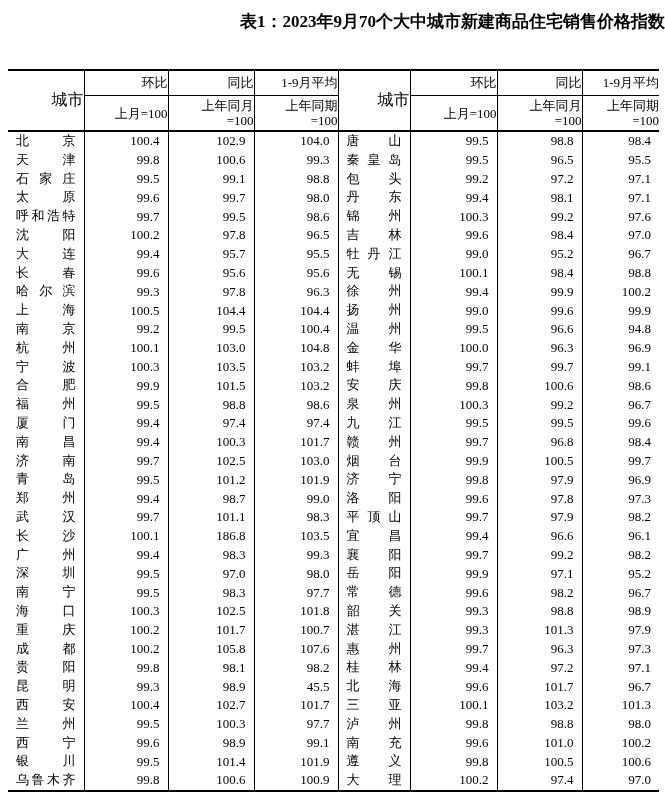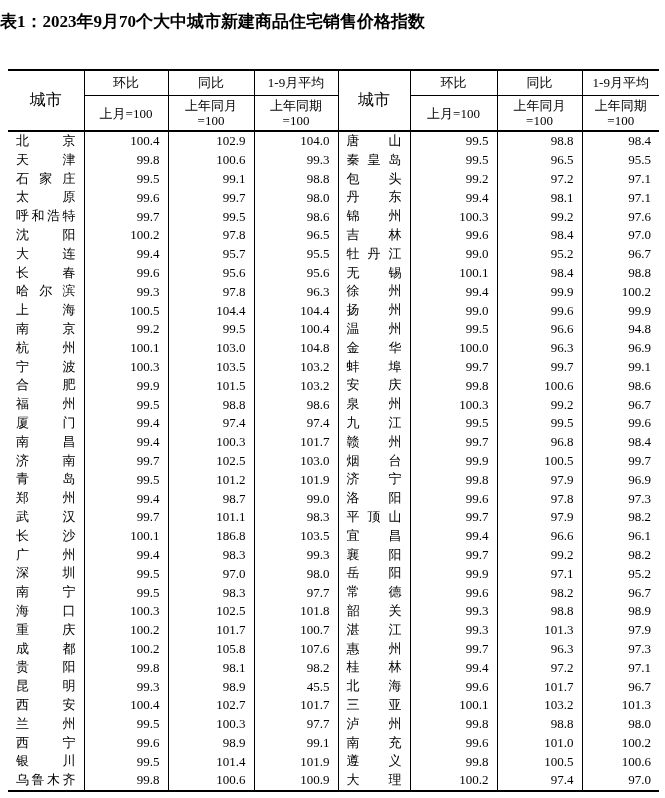"表1：2023年9月70个大中城市新建商品住宅销售价格指数" .title { text-align: left -> right }
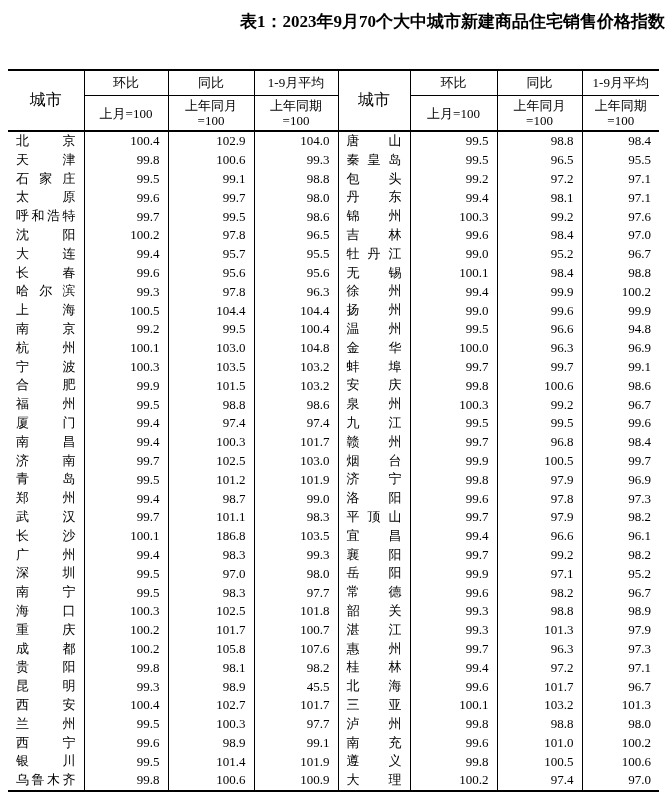"环比" th { text-align: center -> right }
